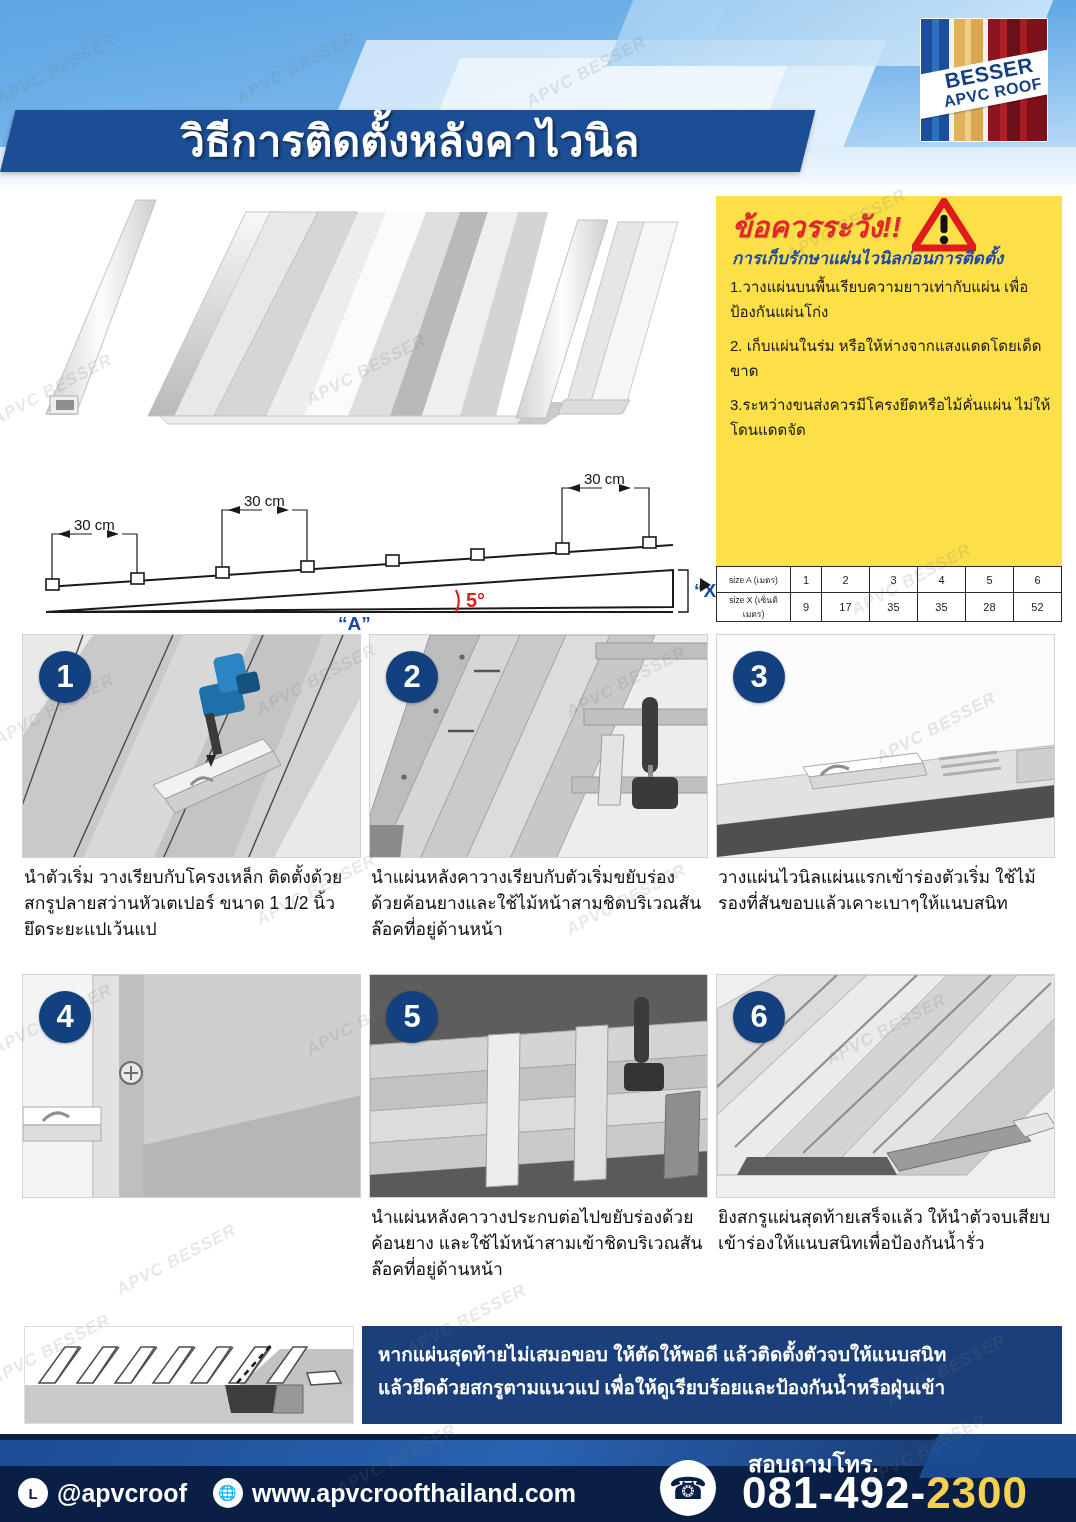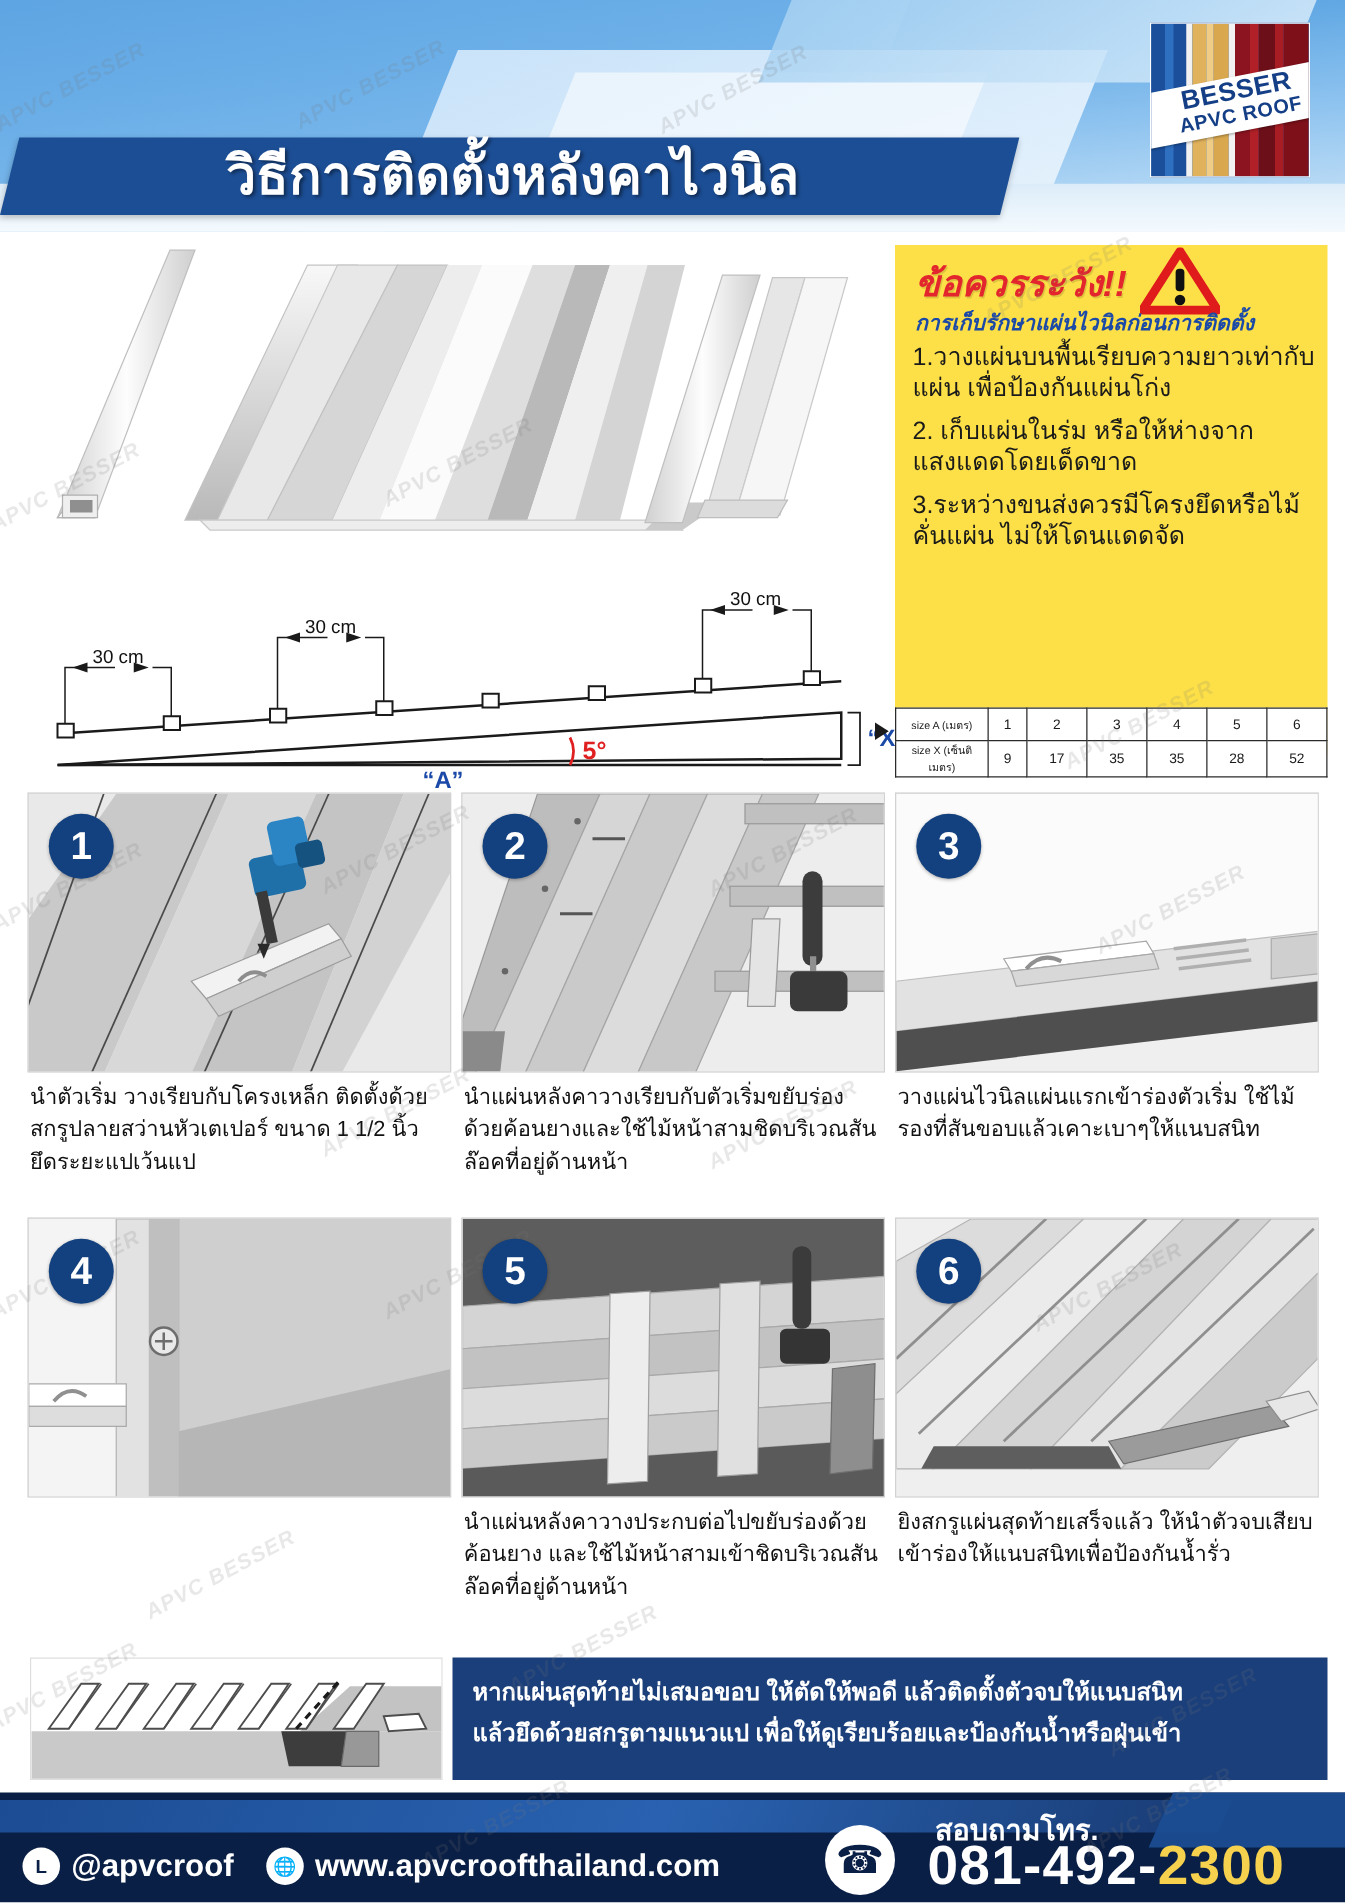"1.วางแผ่นบนพื้นเรียบความยาวเท่ากับแผ่น" .warn-list li { font-size: 20px -> 15px }
